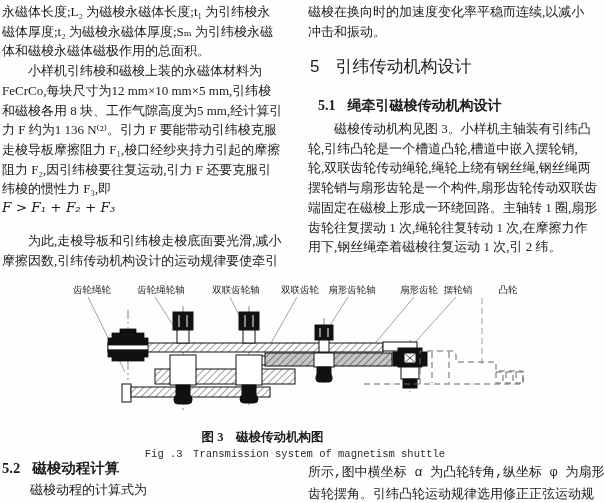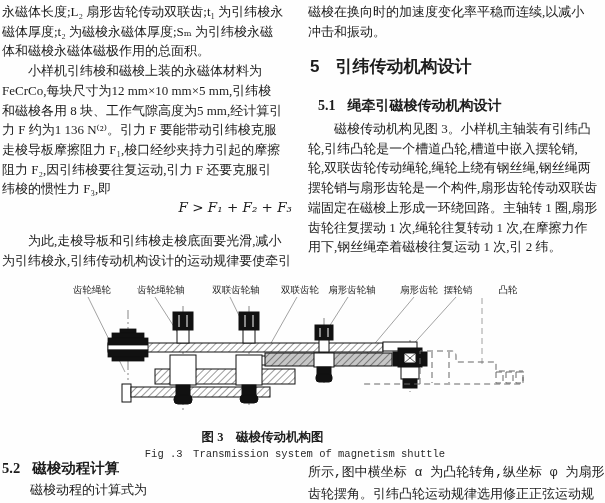"永磁体长度;L₂ 扇形齿轮传动双联齿;t₁ 为引纬梭永" div.tline { text: 扇形齿轮传动双联齿 -> 为磁梭永磁体长度 }
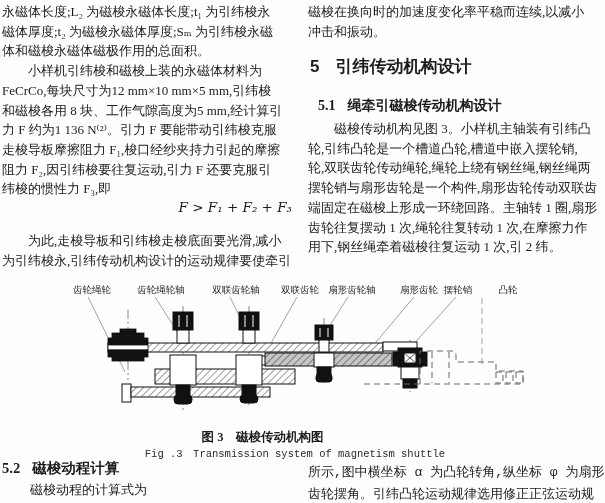"5 引纬传动机构设计" .h5 { font-weight: bold -> normal }
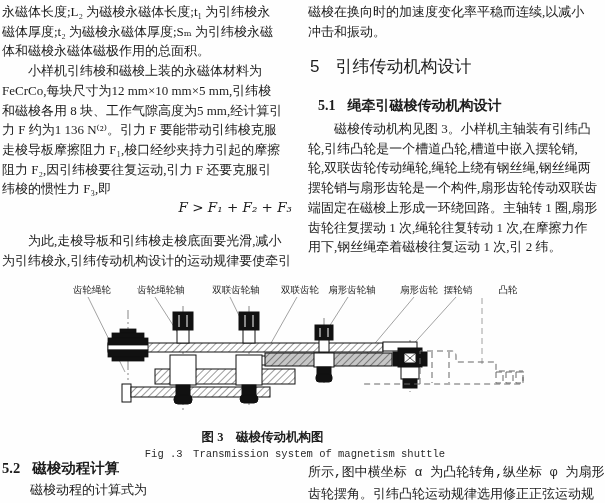"F > F₁ + F₂" .formula { text-align: right -> left }
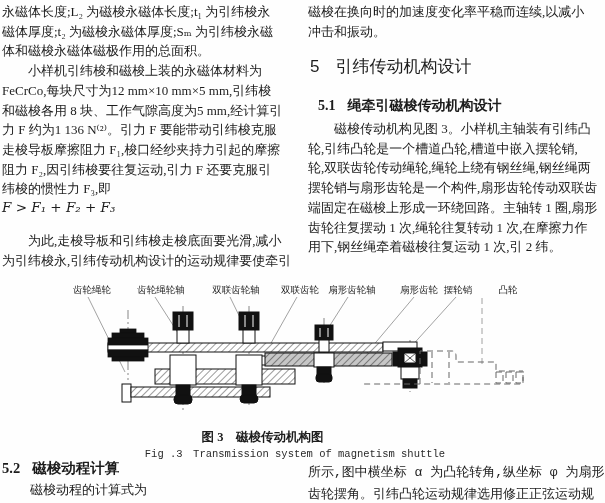"为引纬梭永,引纬传动机构设计的运动规律要使牵引" div.tline { text: 为引纬梭永 -> 摩擦因数 }
